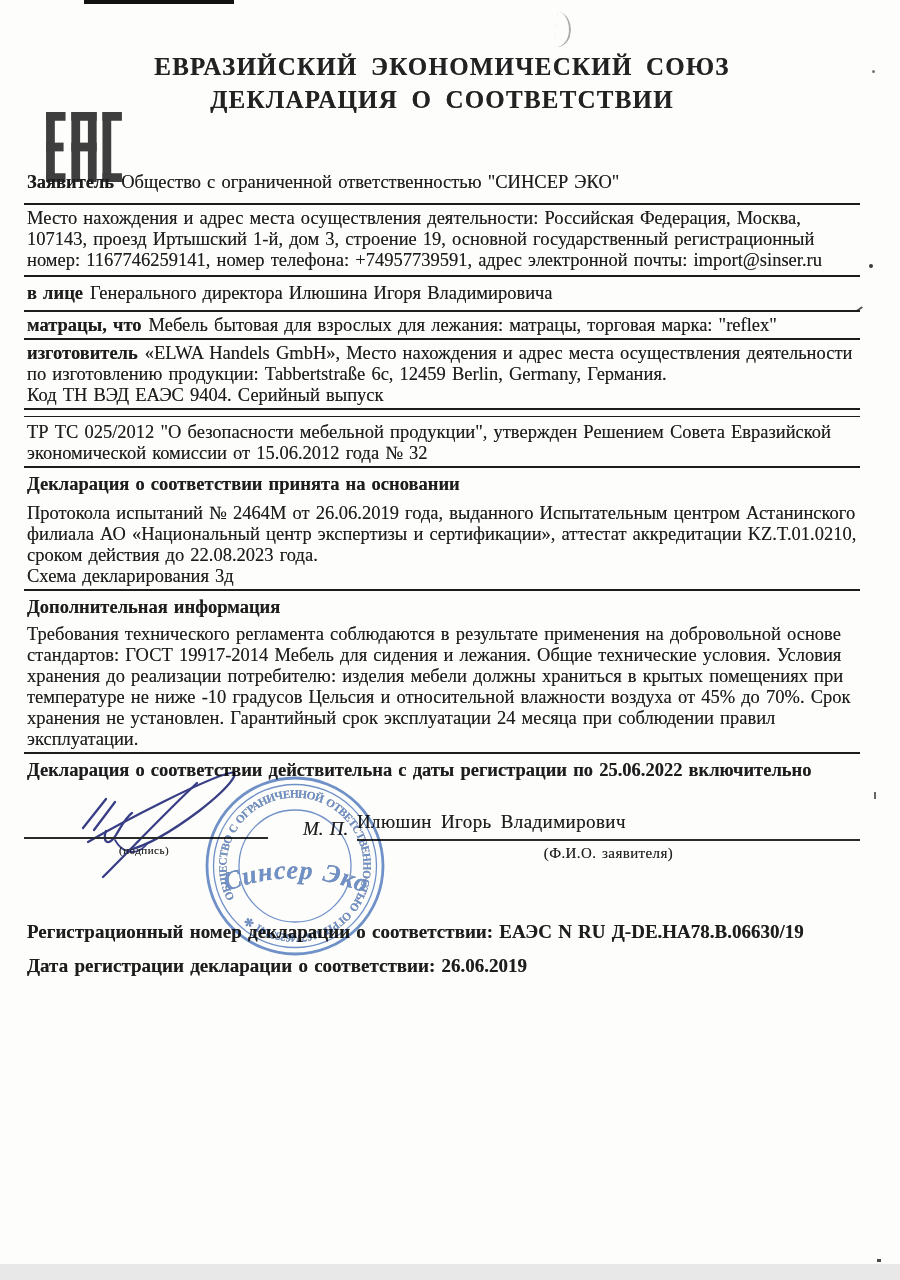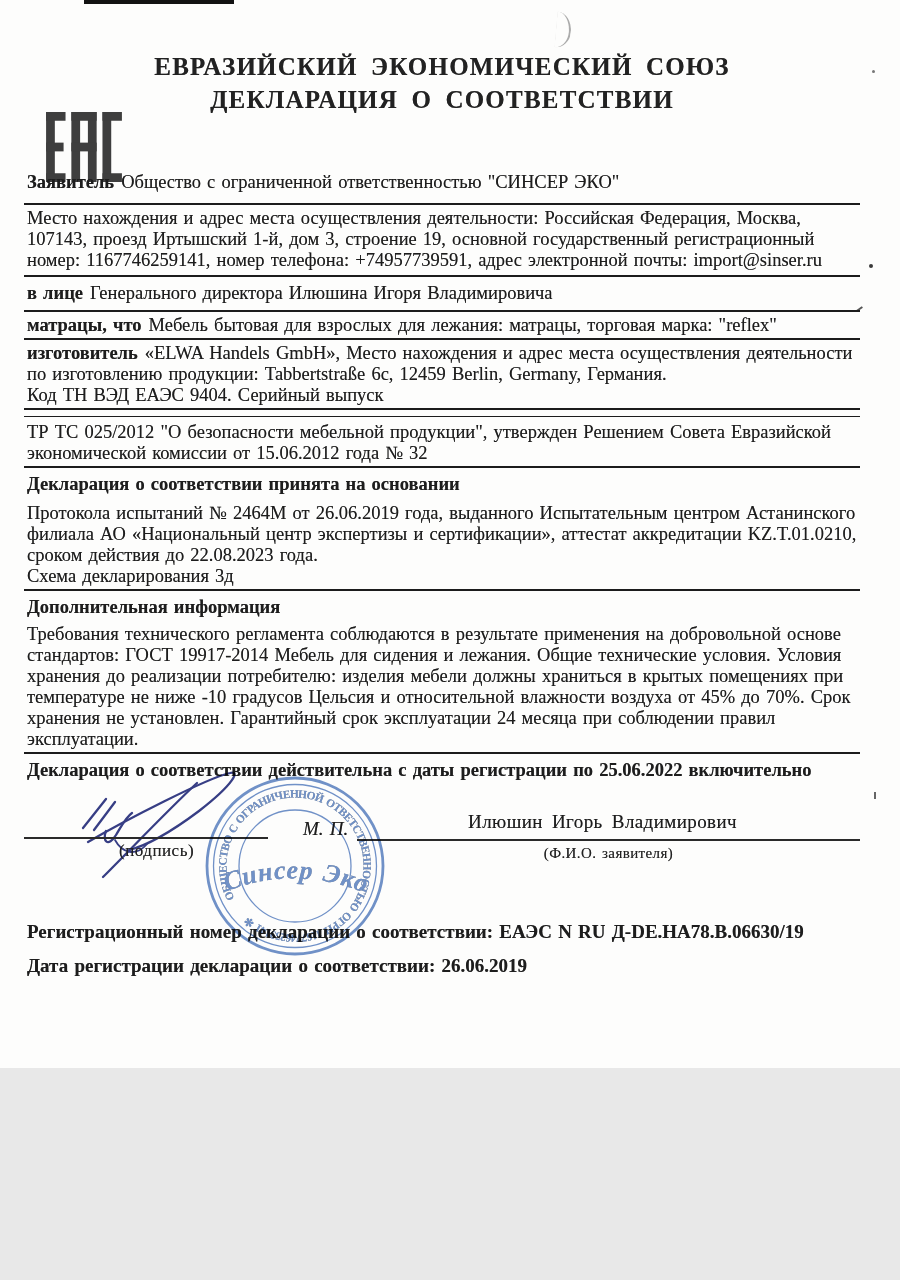"ЕВРАЗИЙСКИЙ ЭКОНОМИЧЕСКИЙ СОЮЗ" .page { height: 1068px -> 1264px }
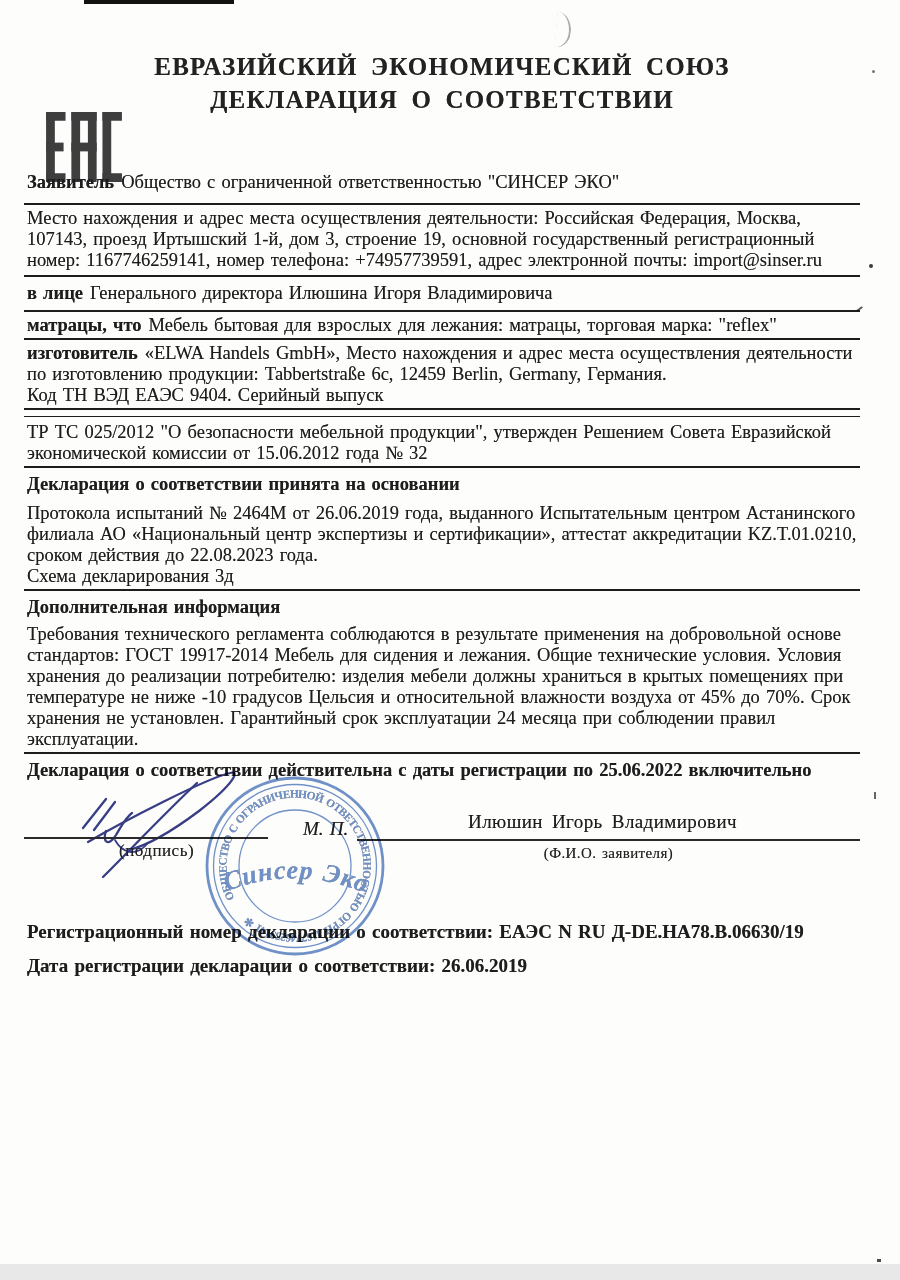"Илюшин Игорь Владимирович" .fio-name { text-align: center -> none }
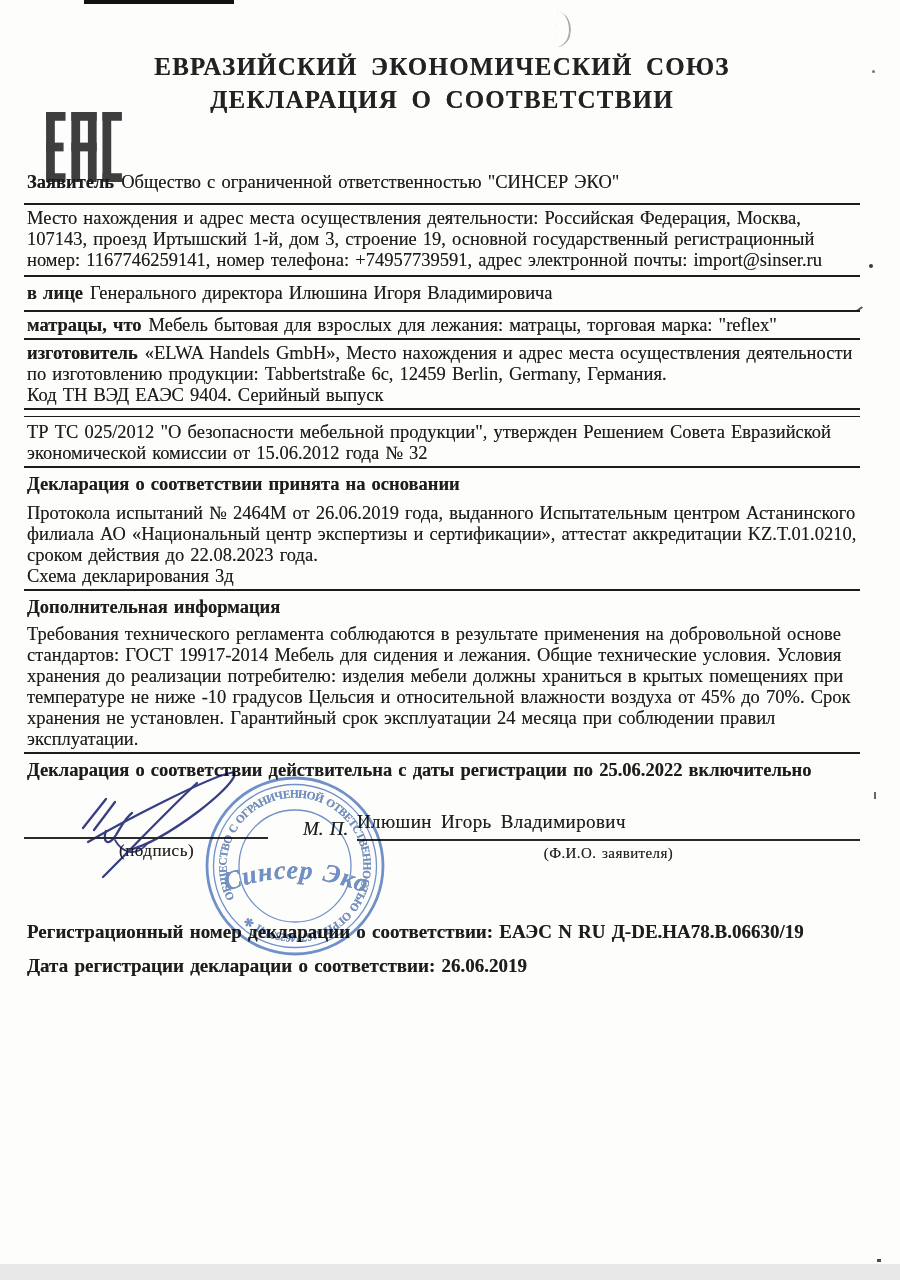"(подпись)" .sig-caption { font-size: 17px -> 11px }
